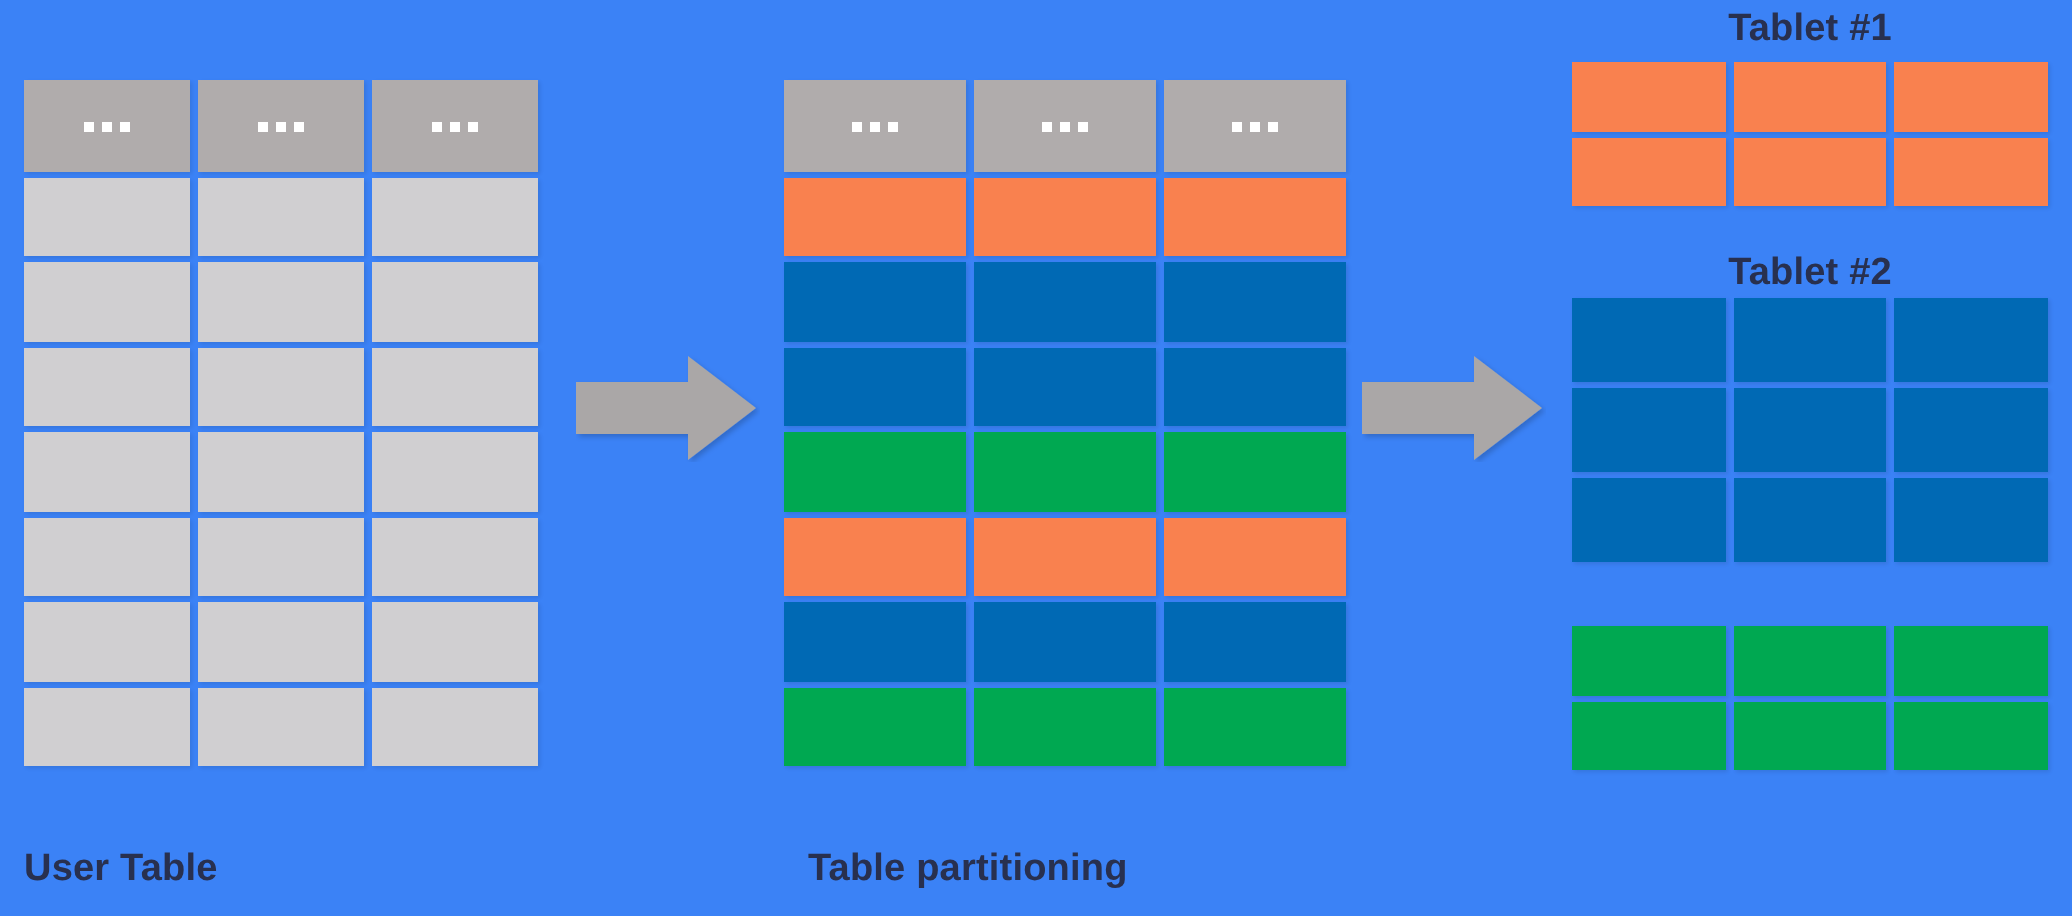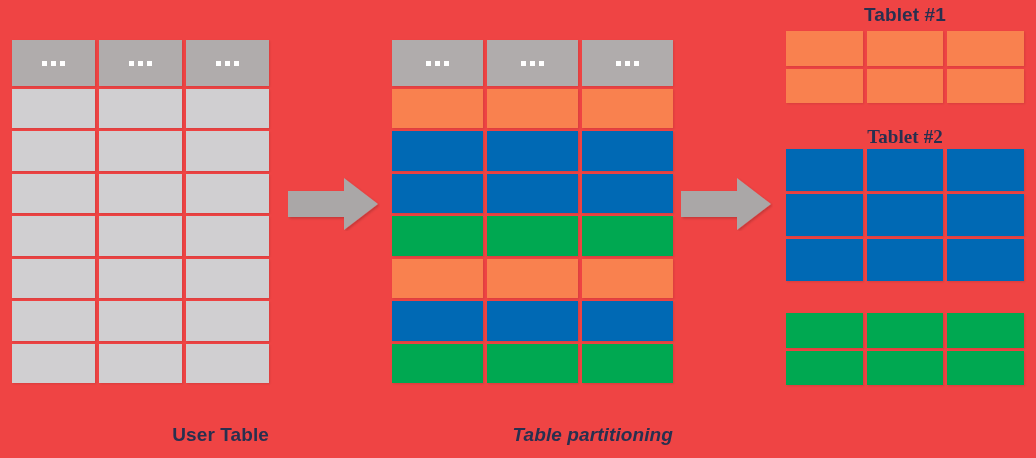"Tablet #1" #stage { background: #ef4444 -> #3b82f6 }
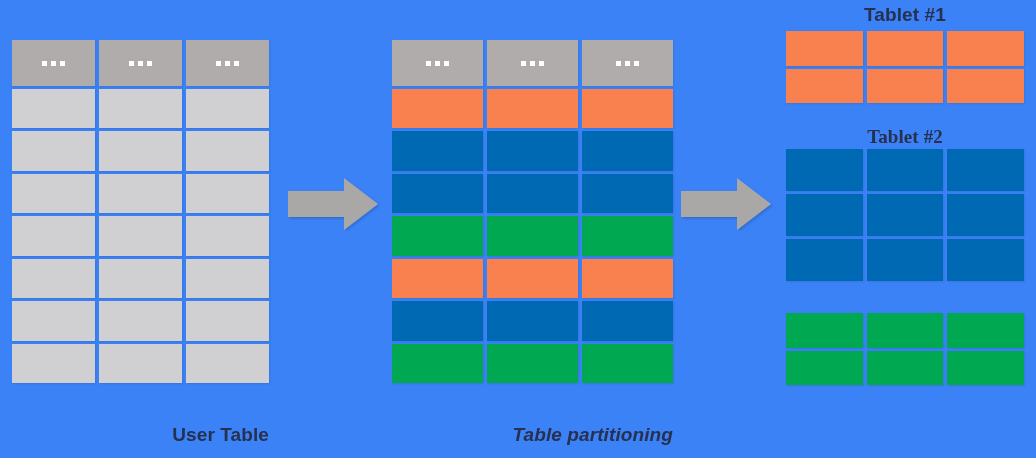"Tablet #2" #tablet-2-title { font-family: Liberation Serif, serif -> none }
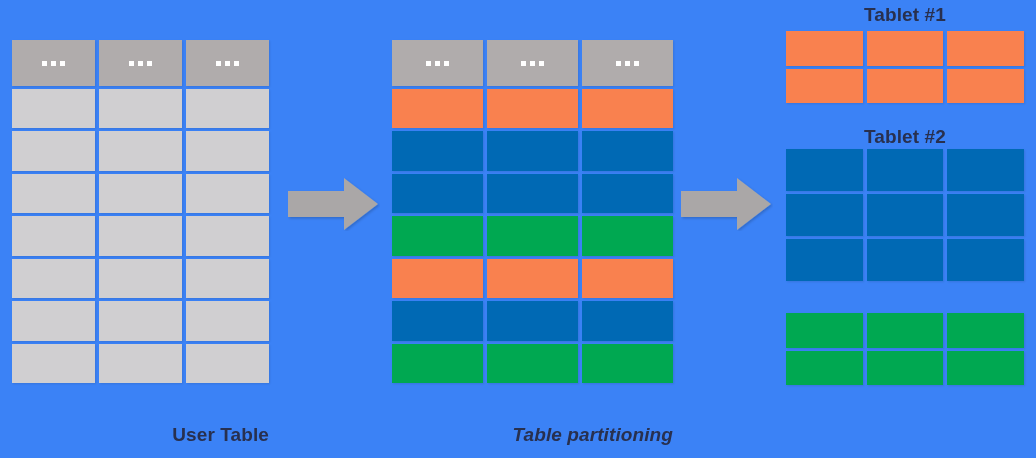"User Table" .caption { text-align: right -> left }
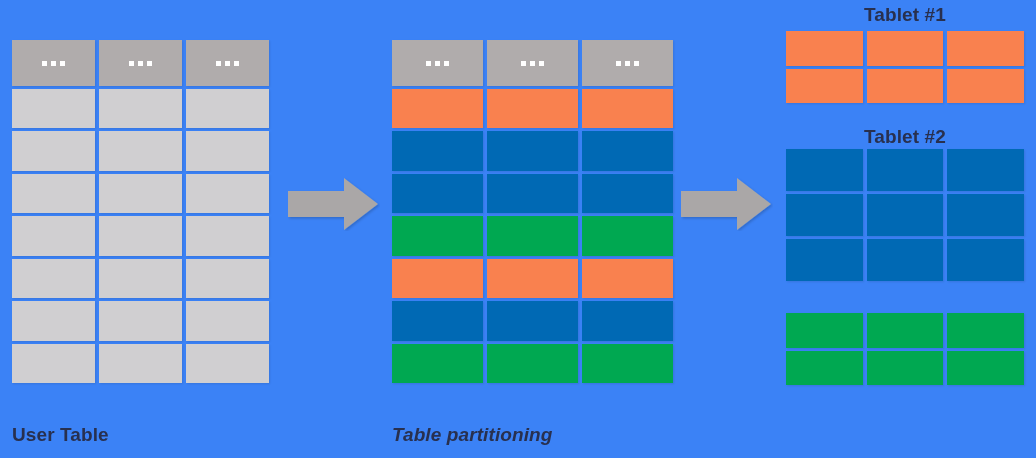"Table partitioning" #caption-middle { font-style: italic -> none; left: 392px -> 404px }
